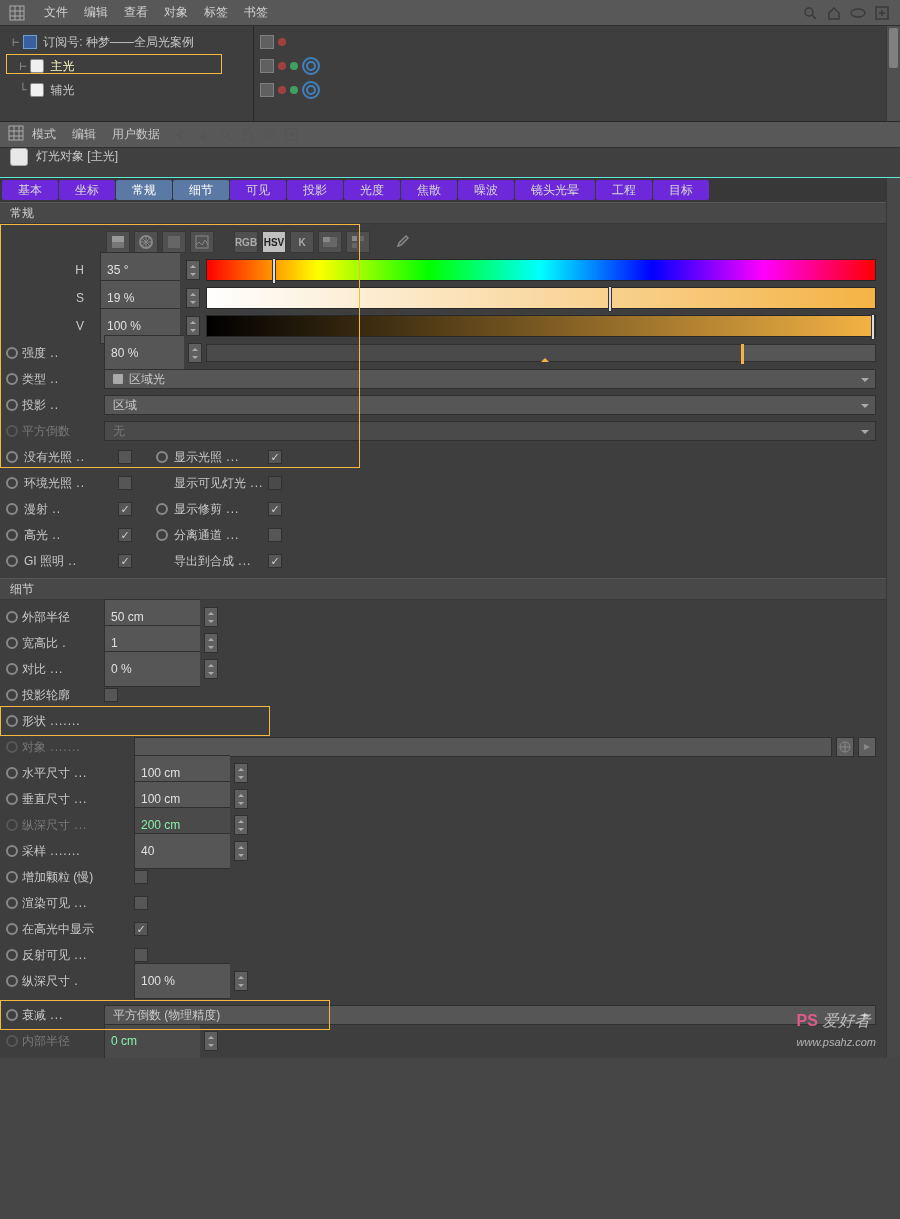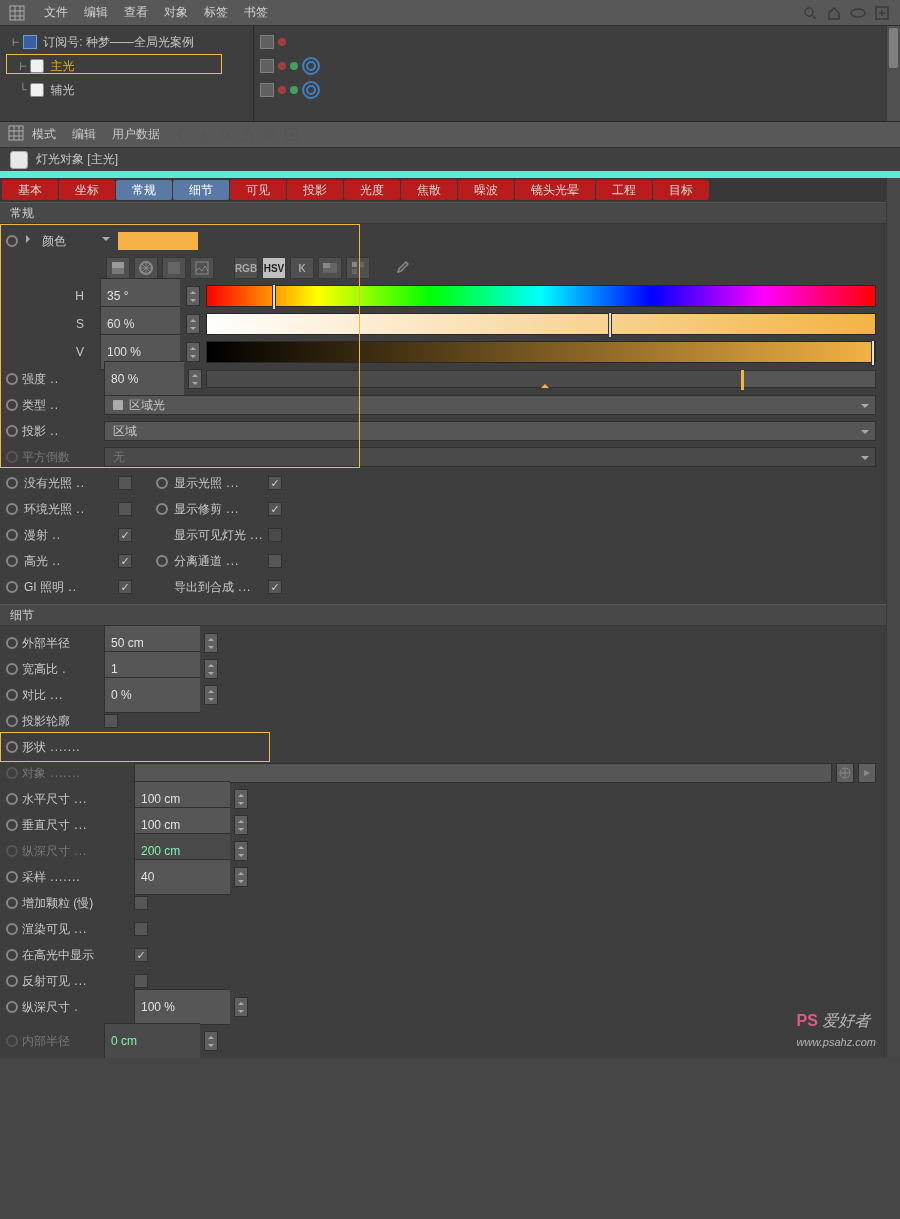"主光" .obj-row.selected .obj-label { color: #eab308 -> #fef9c3 }
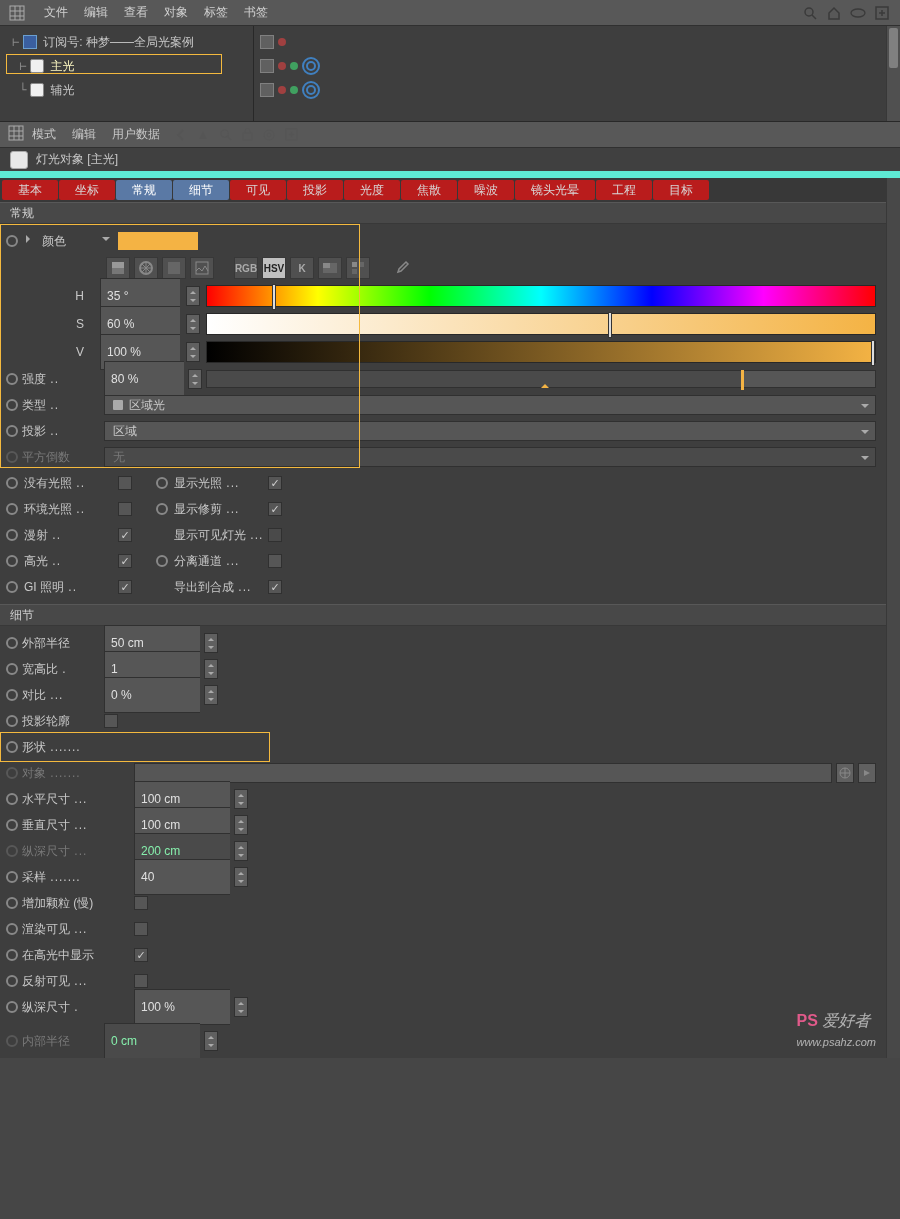"灯光对象 [主光]" .obj-title { align-items: center -> flex-start; border-bottom: 7px solid #5eead4 -> 1px solid #5eead4 }
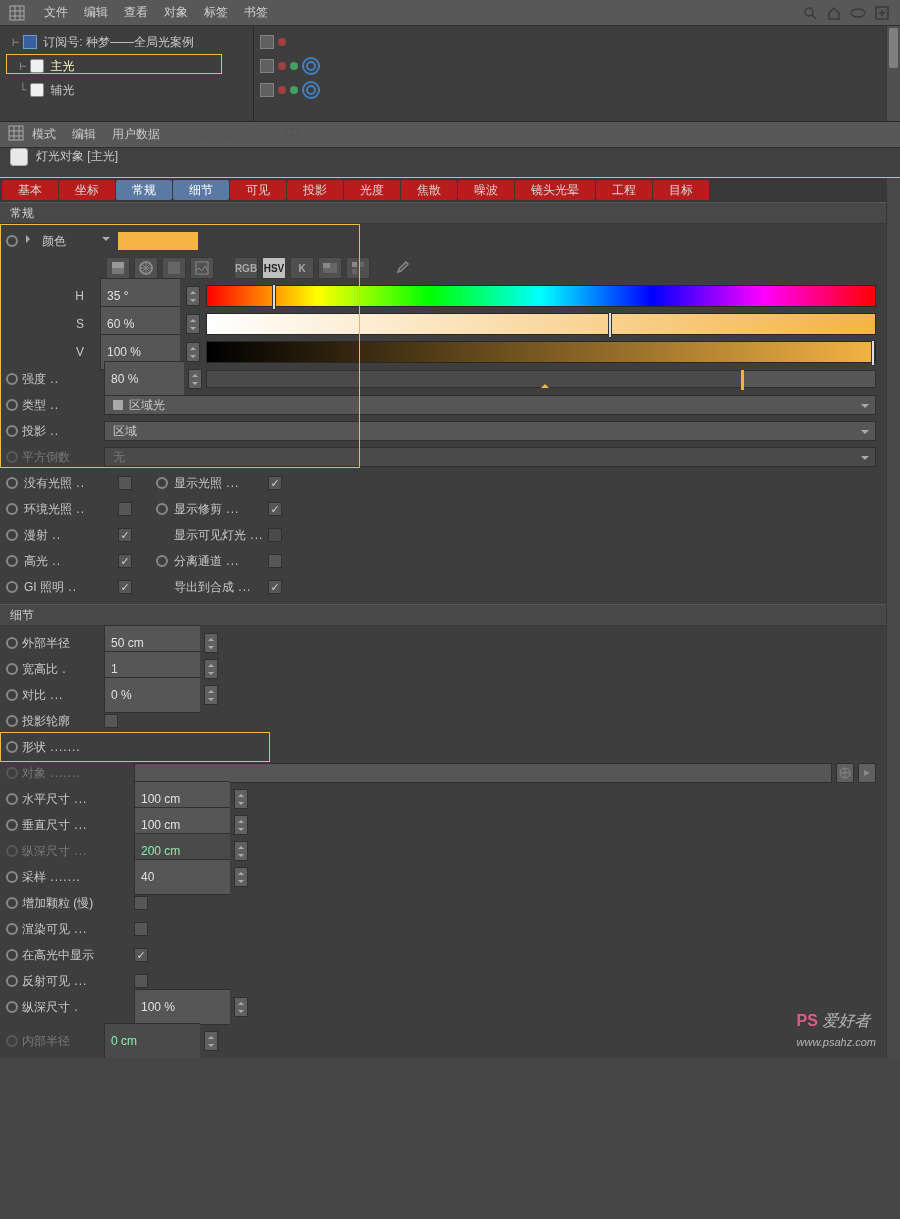"基本" .tab { background: #b91c1c -> #6d28d9 }
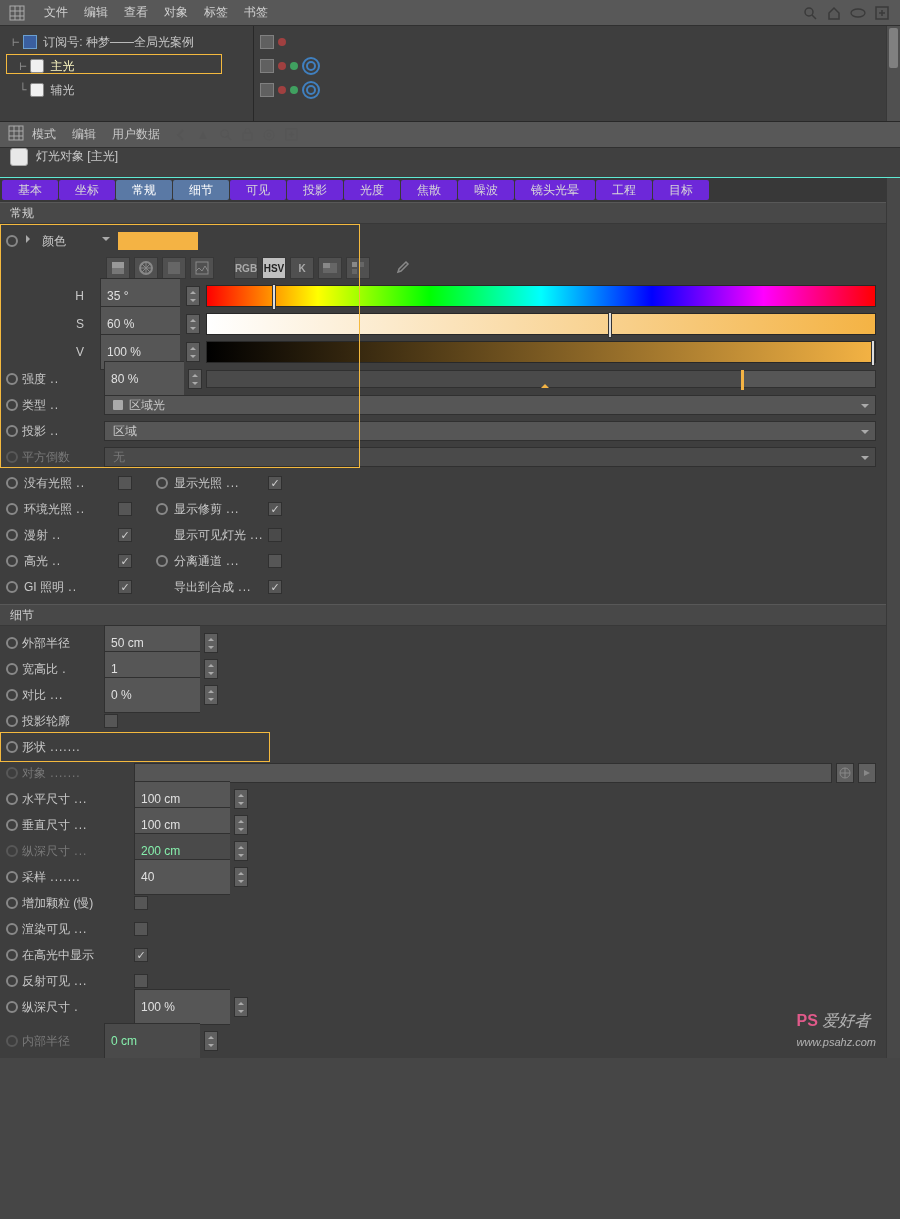"颜色" div.prop-row { html: <div> <span></span> <span></span> <span>颜色</span> <span></span> <span></span> </div> -> none }
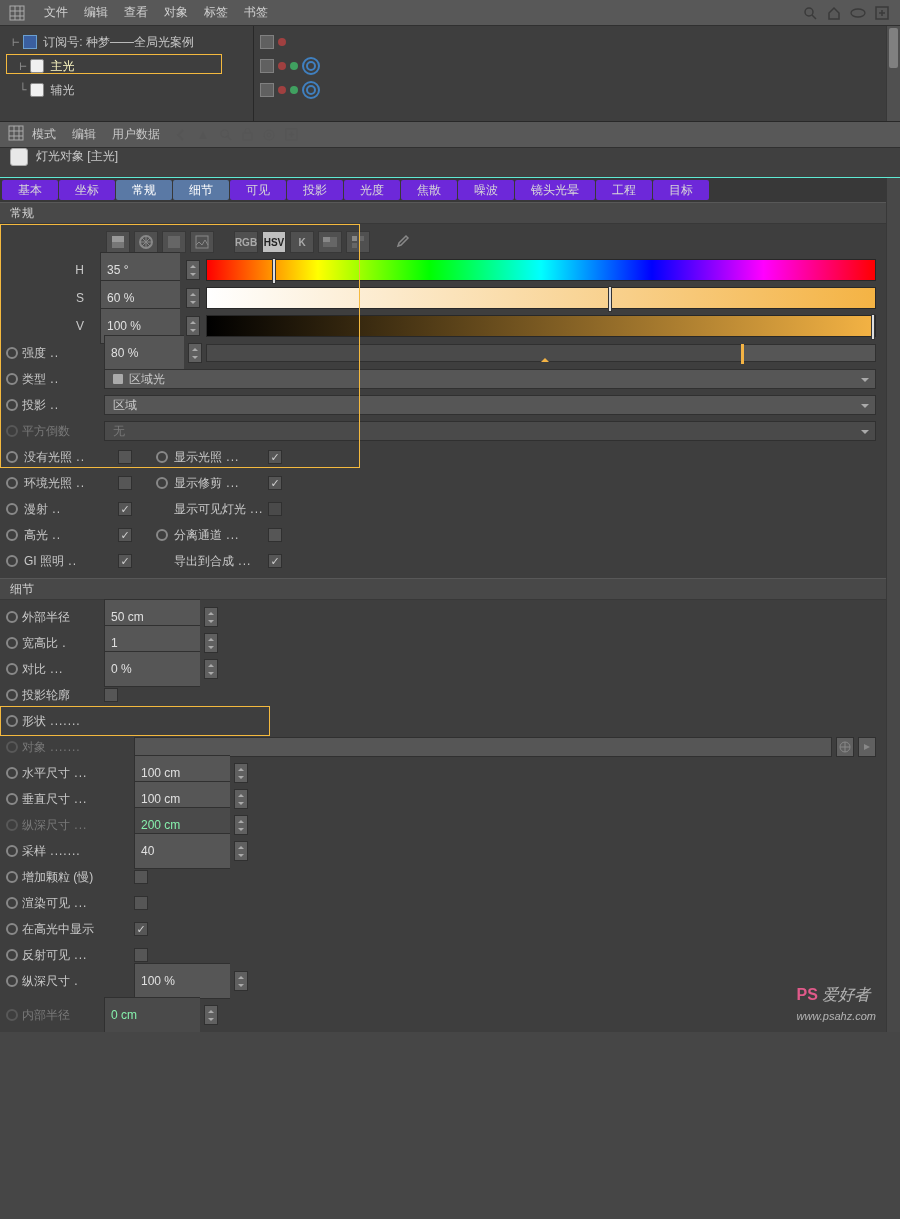"60 %" span.num-input { text: 60 -> 19 }
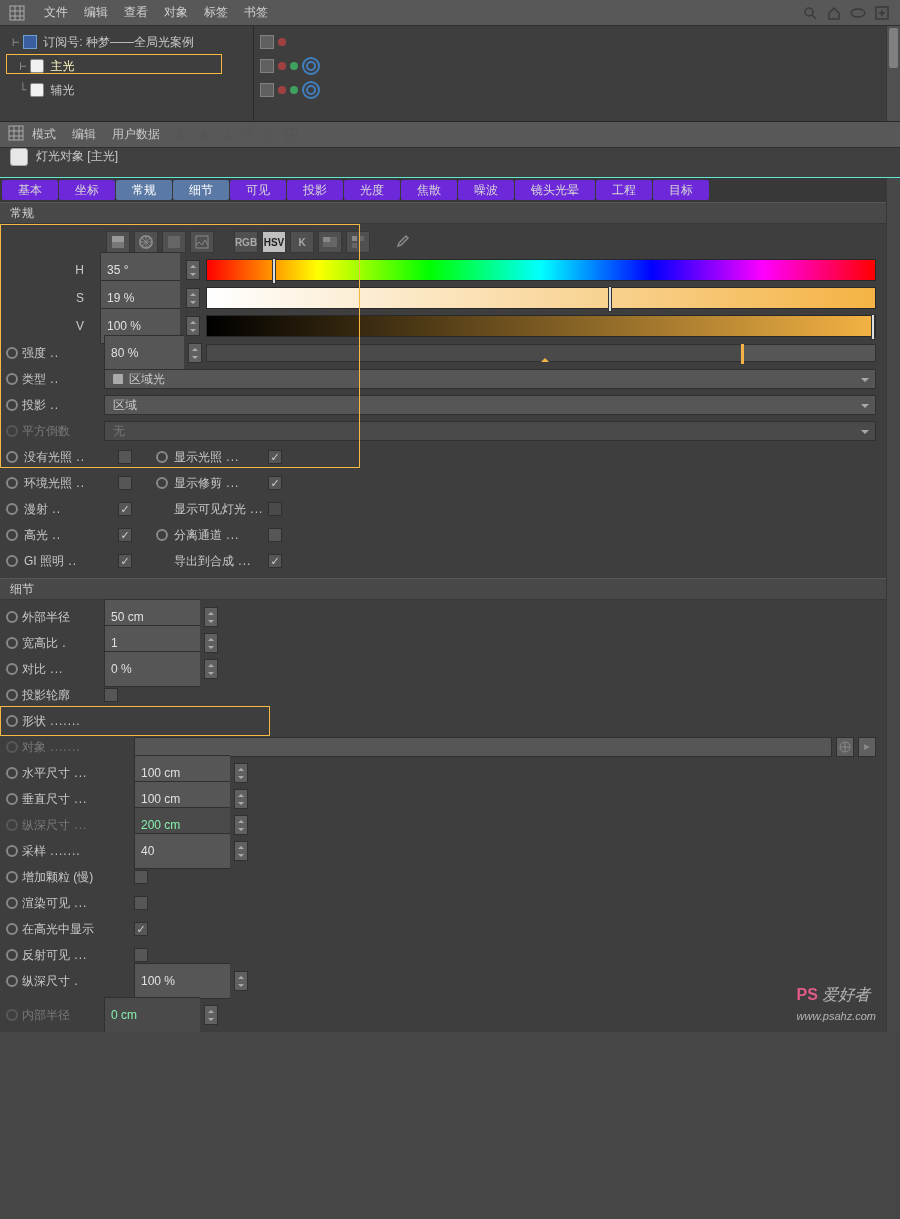"显示修剪 ..." div.check-row { order: before "显示可见灯光 ..." -> after "显示可见灯光 ..." }
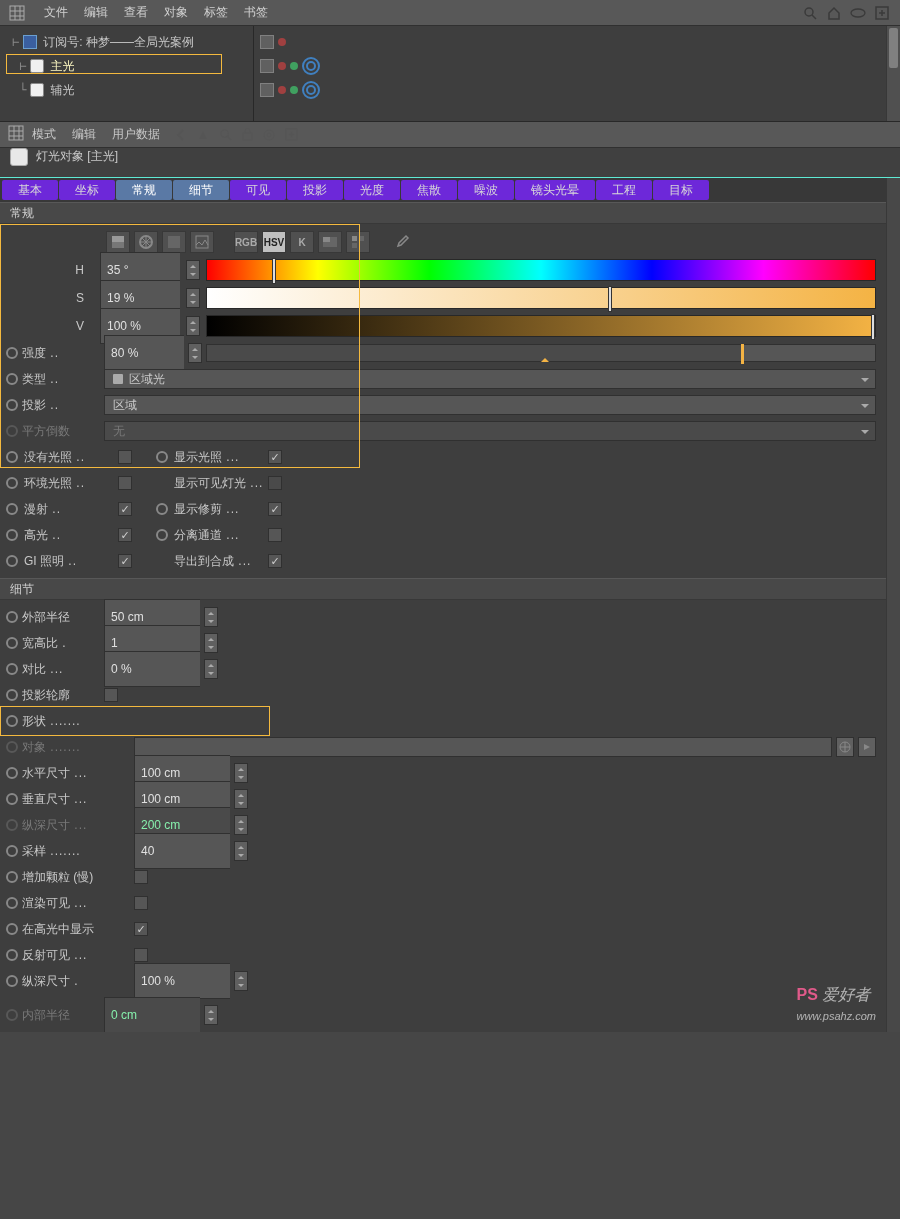"衰减 ..." div.prop-row { html: none -> <div> <div></div> <span></span> <span><span>衰减</span><span> ...</span></span> <div> <span>平方倒数 (物理精度)</span> </div> </div> }
